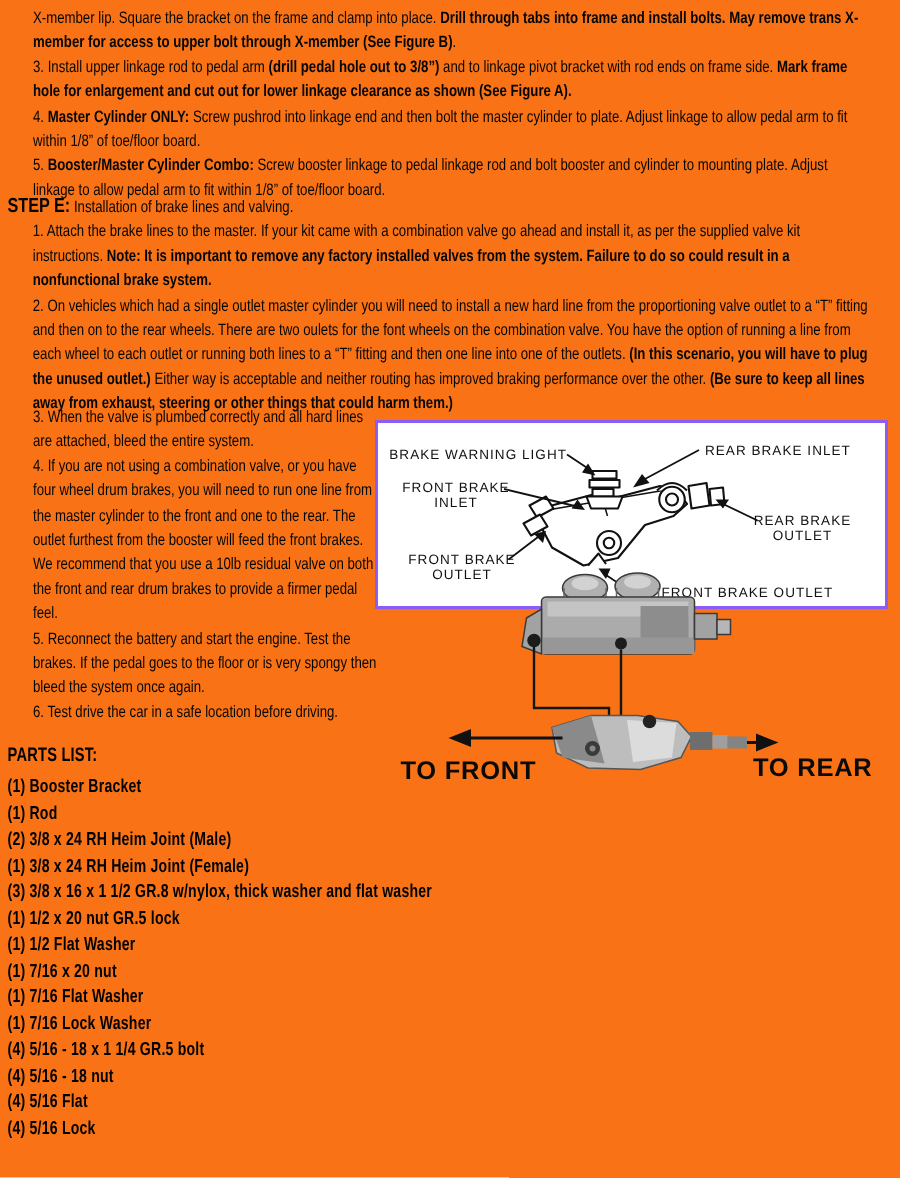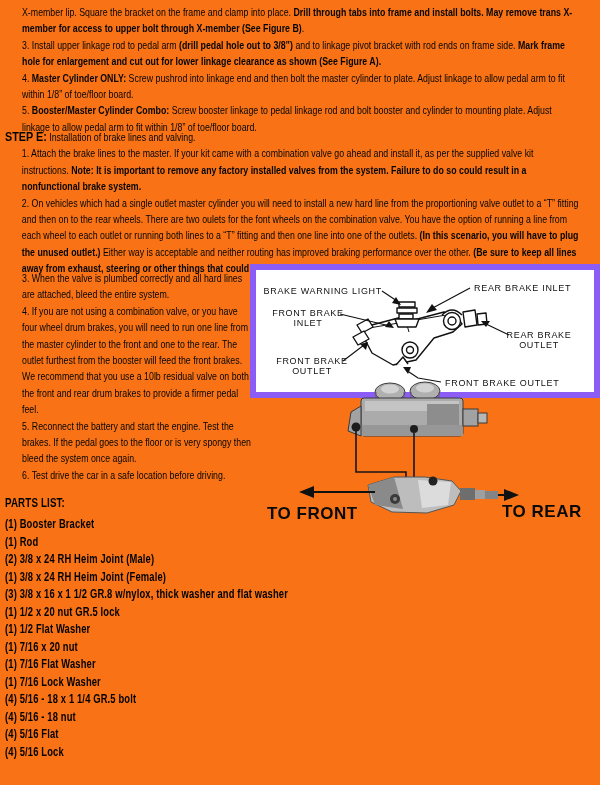"BRAKE WARNING LIGHT" .diagram-box { border: 6px solid #8b5cf6 -> 2px solid #8b5cf6; top: 264px -> 280px }
